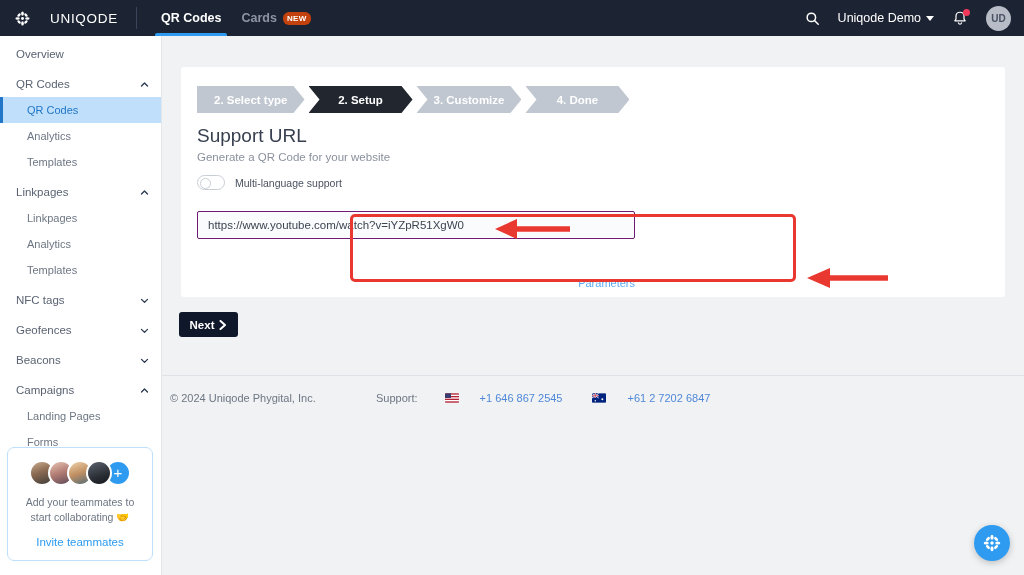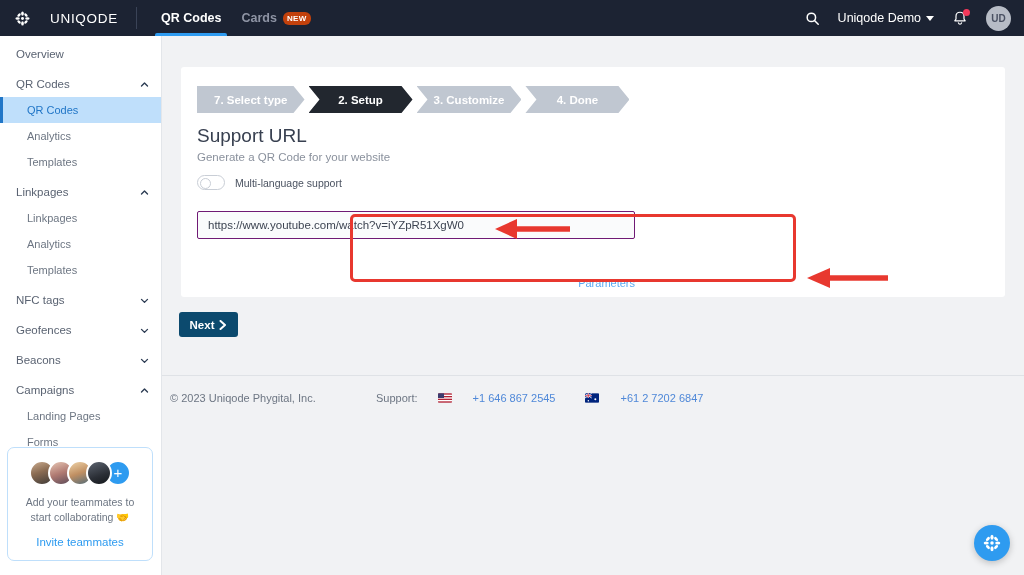"7. Select type" span { text: 7 -> 2 }
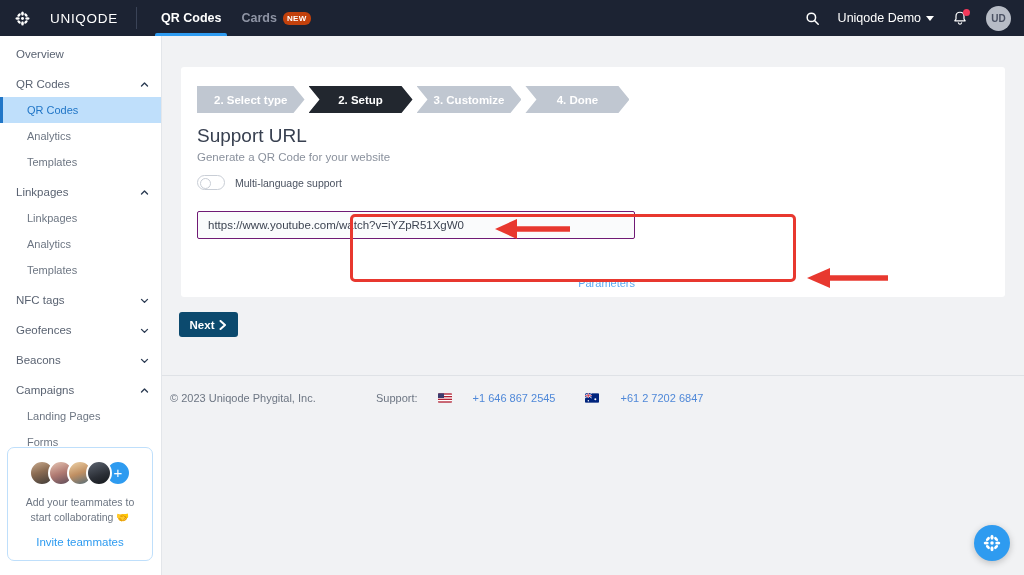"Next" .next-btn { background: #0c4a6e -> #0f172a }
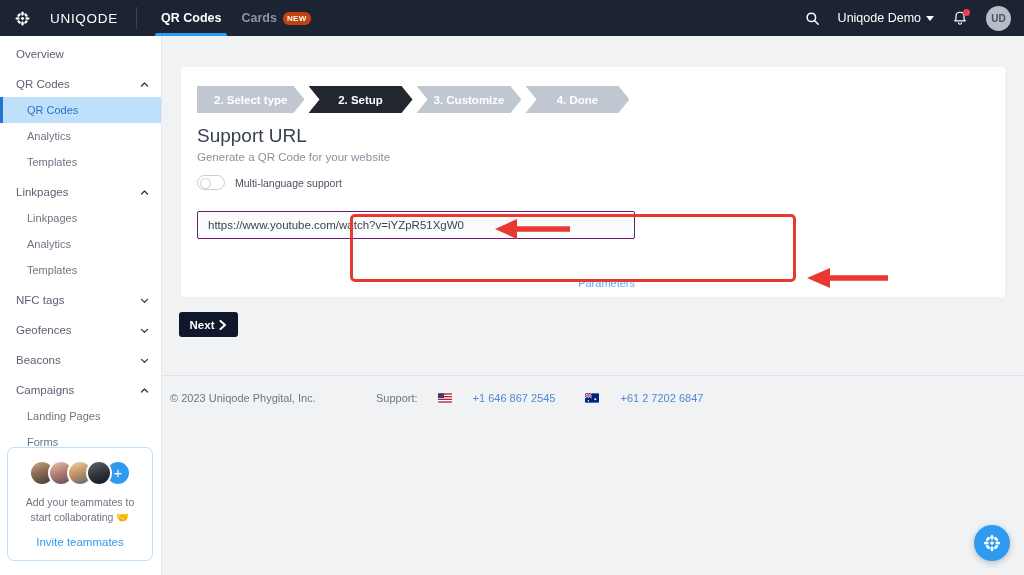"© 2023 Uniqode Phygital, Inc." span.f-copy { text: 2023 -> 2024 }
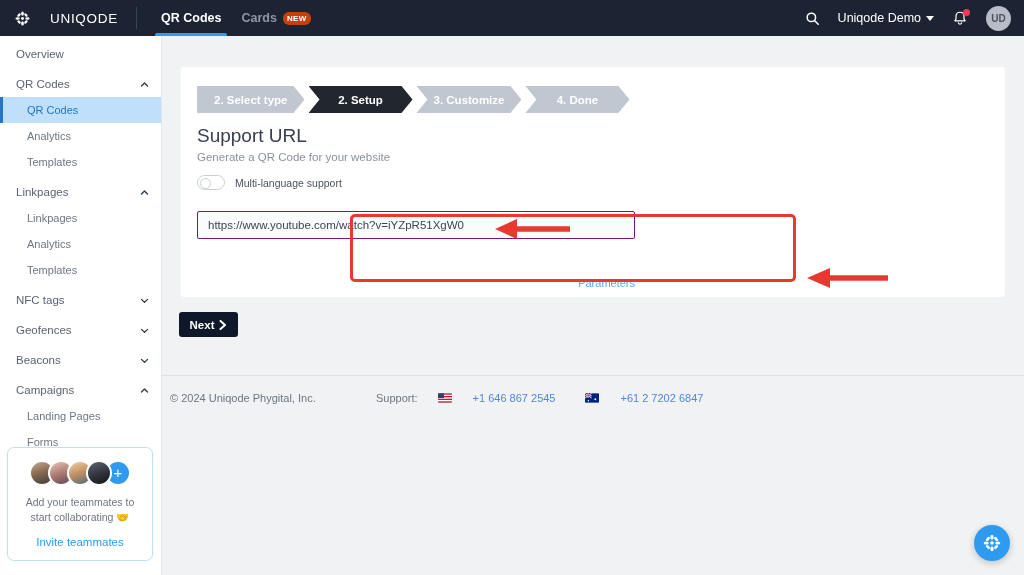"Support:" .f-sup { margin-right: 20px -> 27px }
